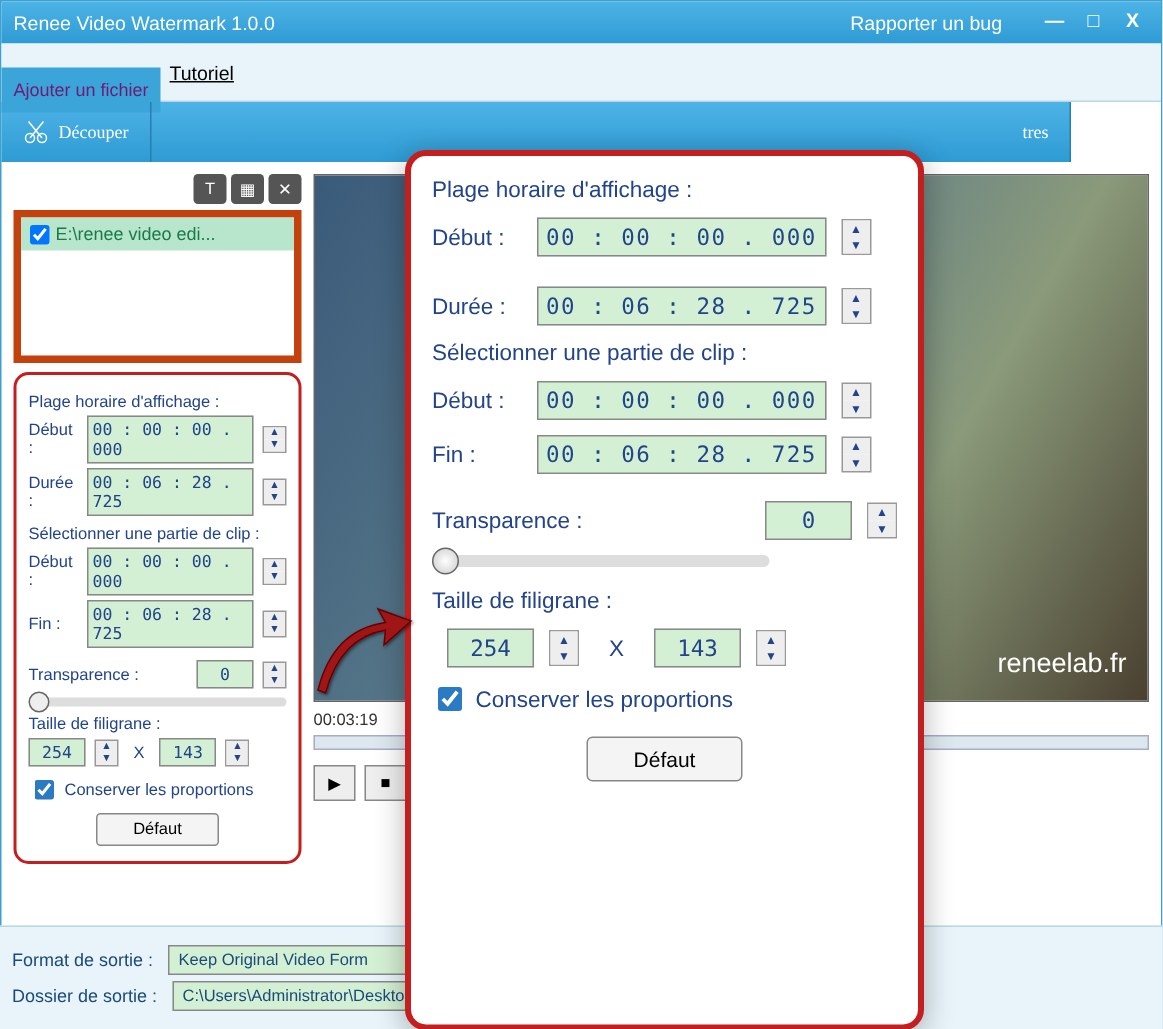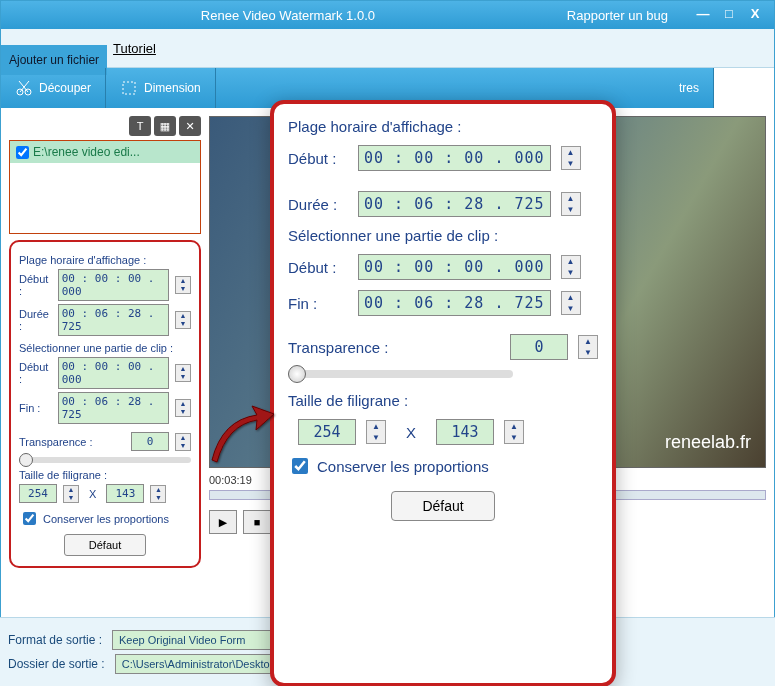"Renee Video Watermark 1.0.0" .titlebar .title { text-align: center -> none }
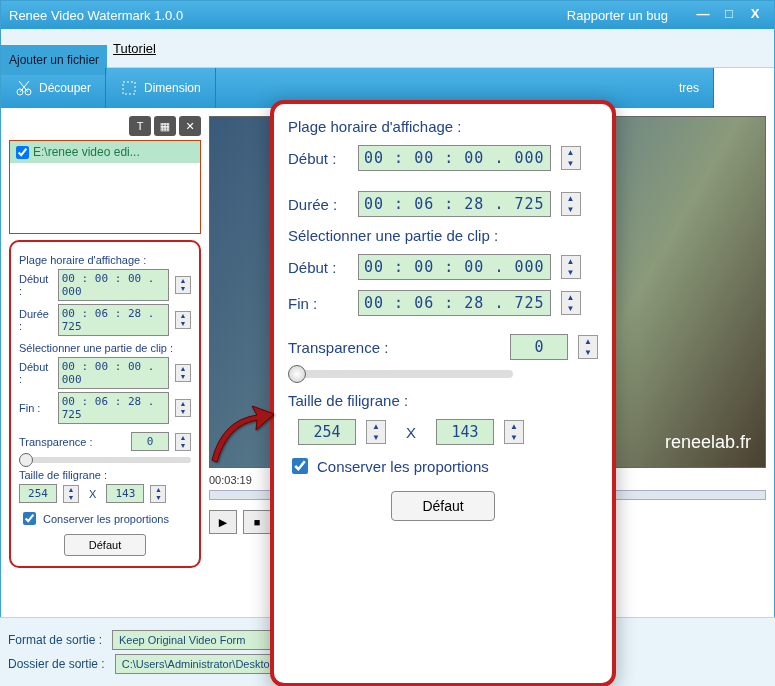"Ajouter un fichier" .add-btn { color: #0f172a -> #701a75 }
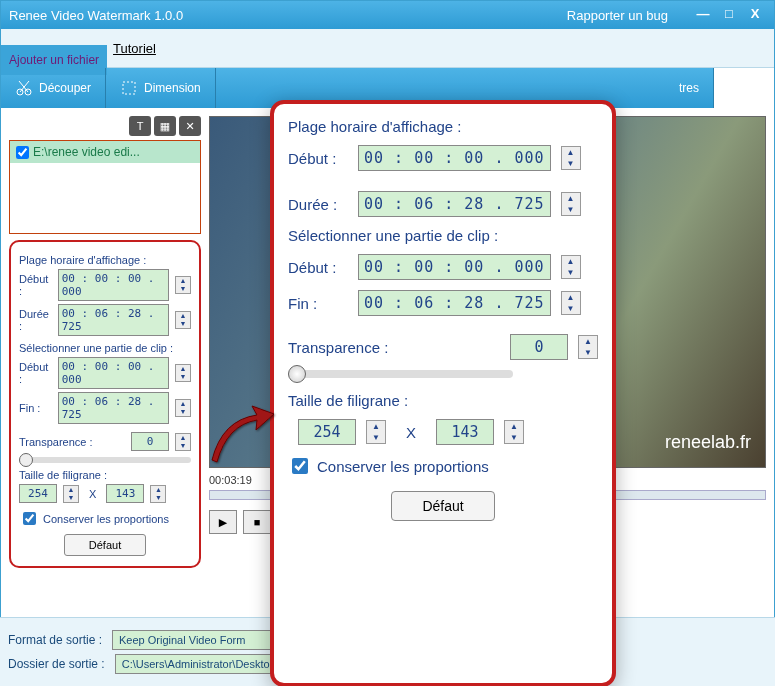"Découper" .toolbar { font-family: none -> Liberation Serif, serif }
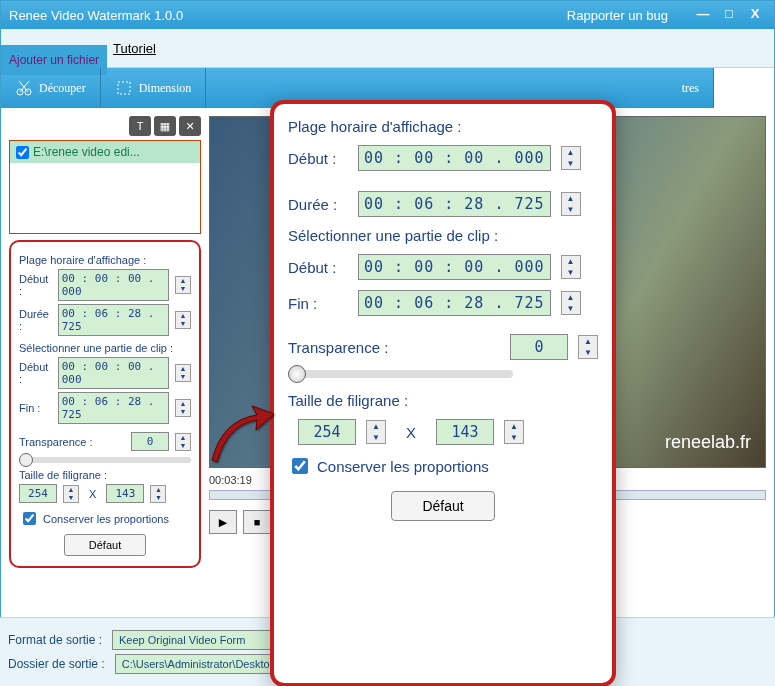"Dimension" div.tool { html: <div> <svg> <rect></rect> </svg> <span>Dimension</span> </div> -> none }
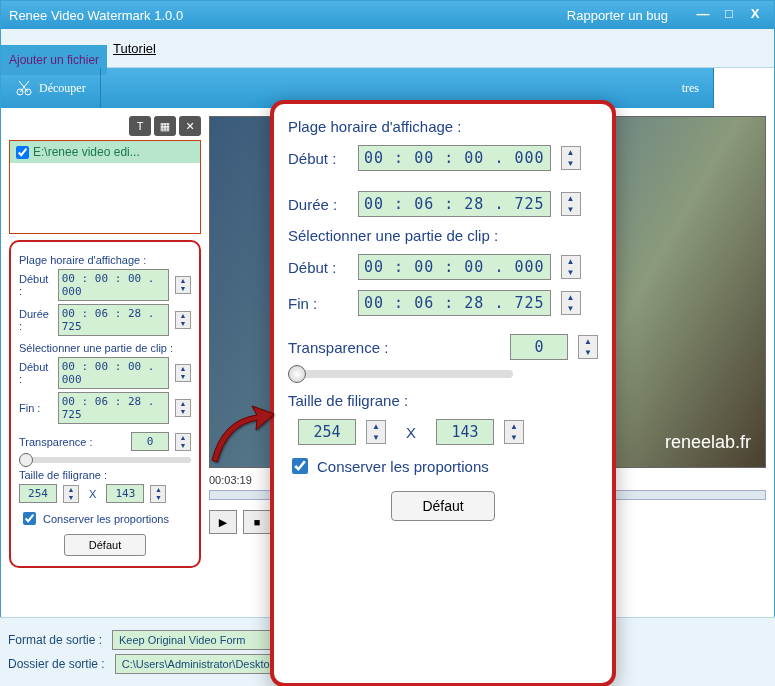"E:\renee video edi..." .filelist { border: 1px solid #c2410c -> 5px solid #c2410c }
